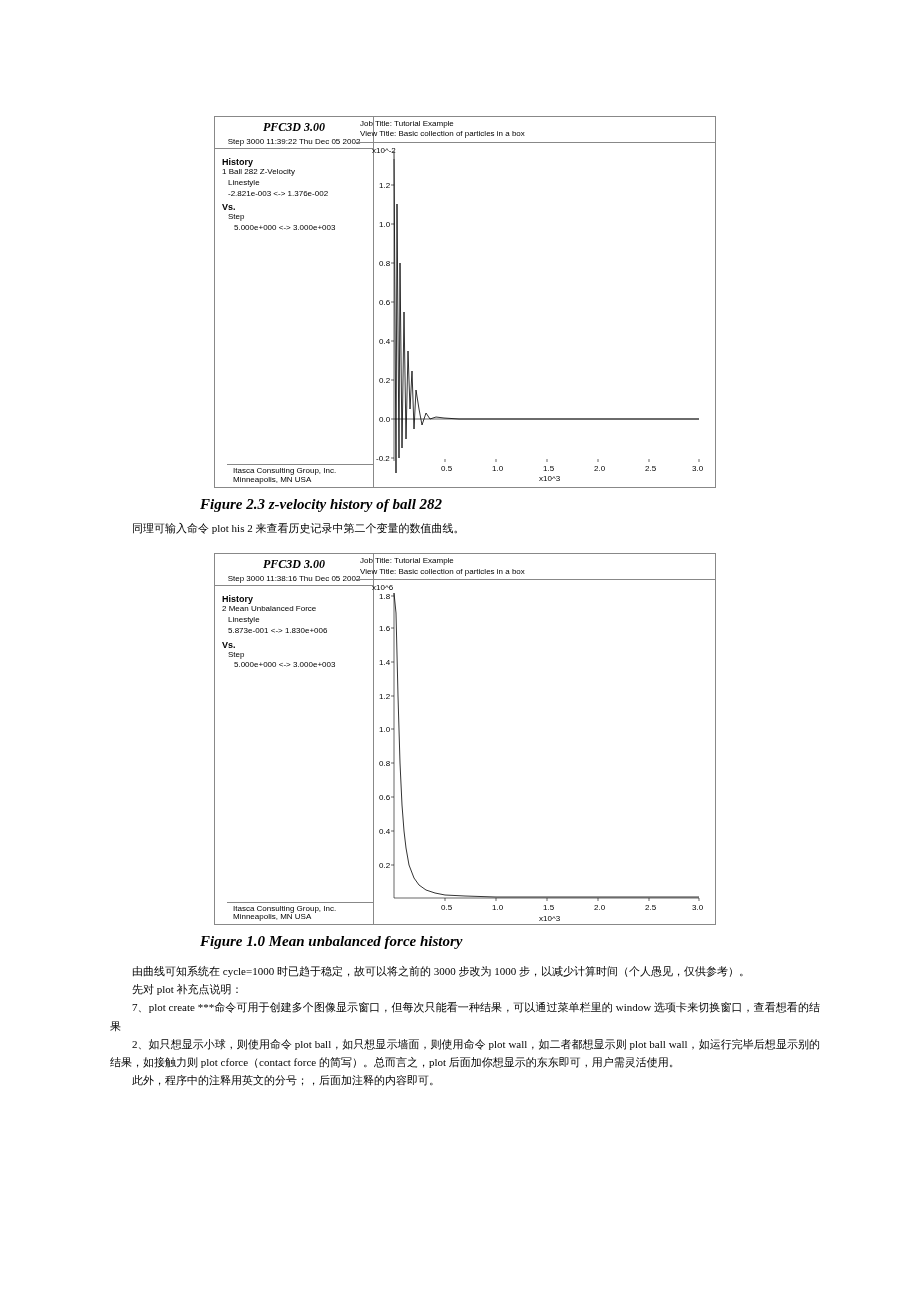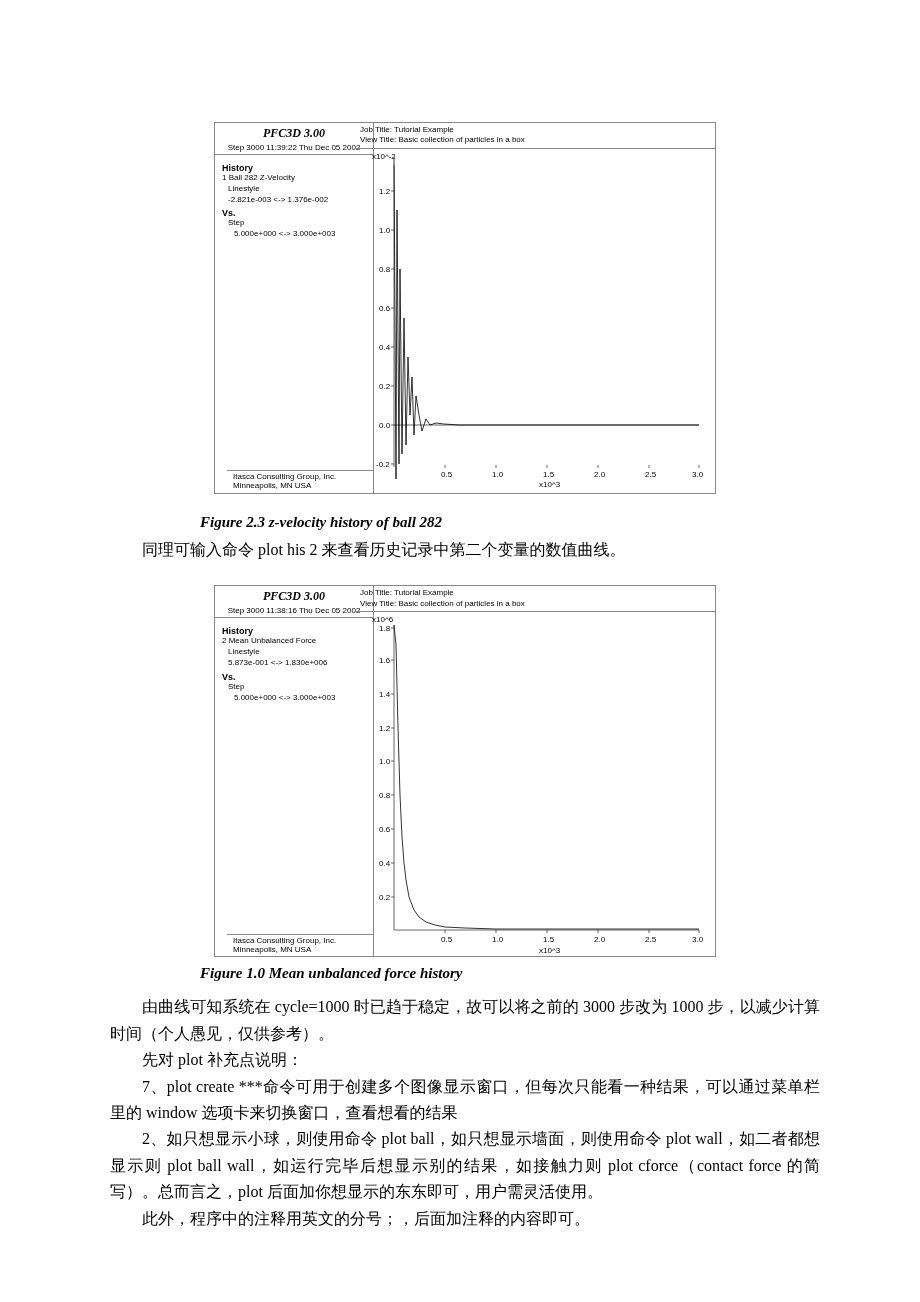"PFC3D 3.00" .figbox { margin: 12px auto 8px -> 6px auto 8px }
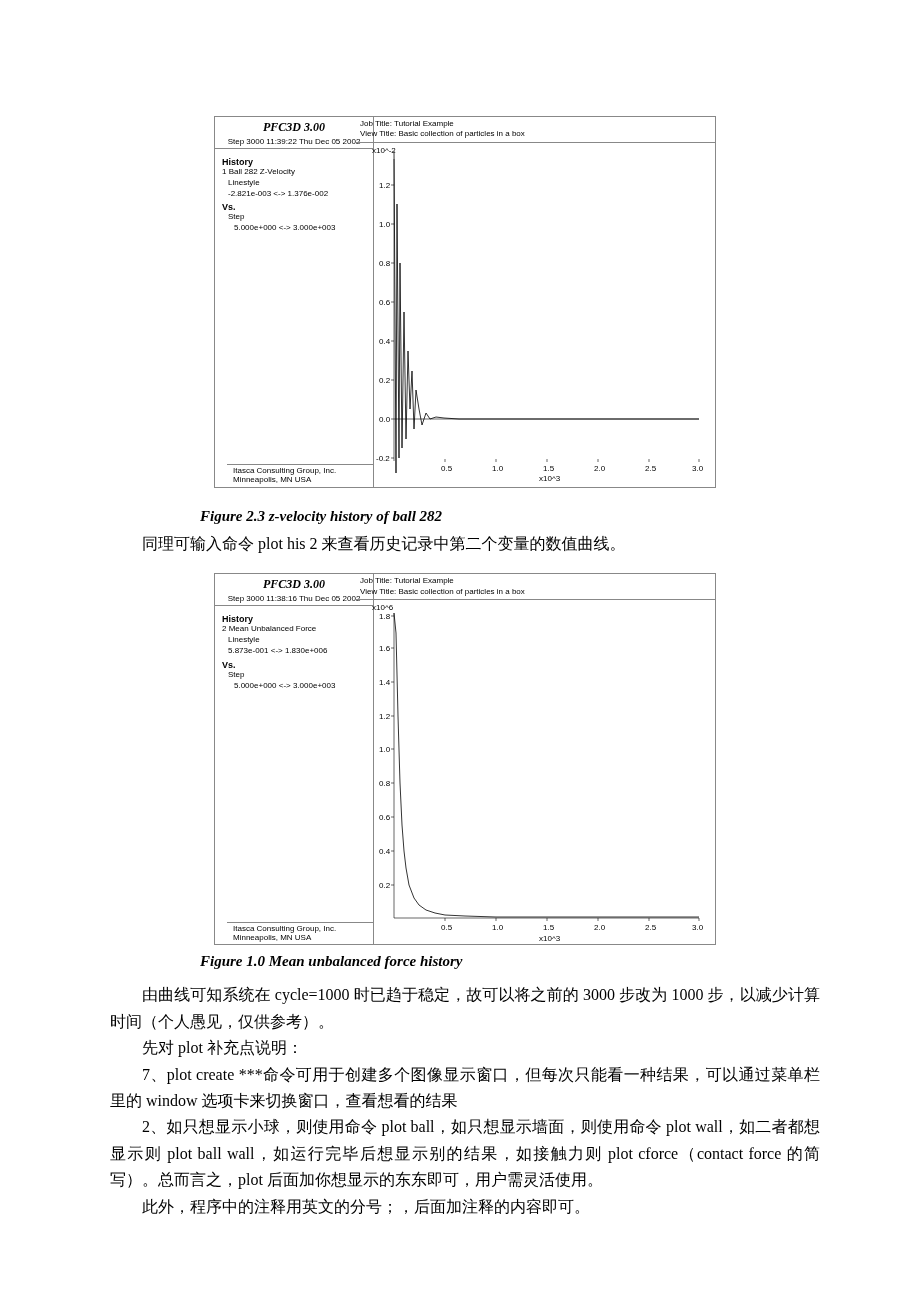"Figure 2.3 z-velocity history of" .cap { margin: 20px 0 6px 90px -> 8px 0 6px 90px }
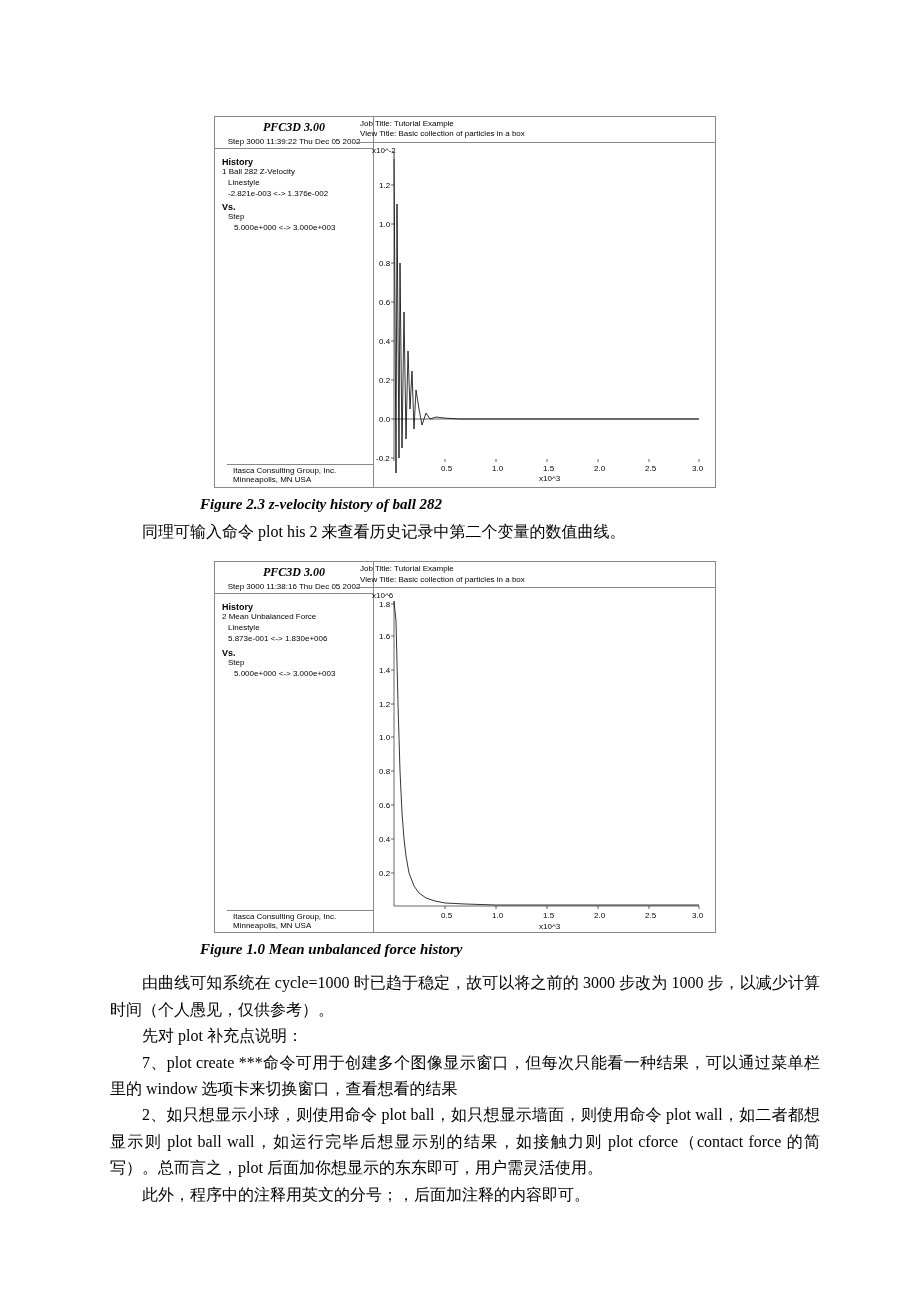"同理可输入命令 plot his 2 来查看历史记录中第二个变量的数值曲线。" .body-text { font-size: 16px -> 11px }
